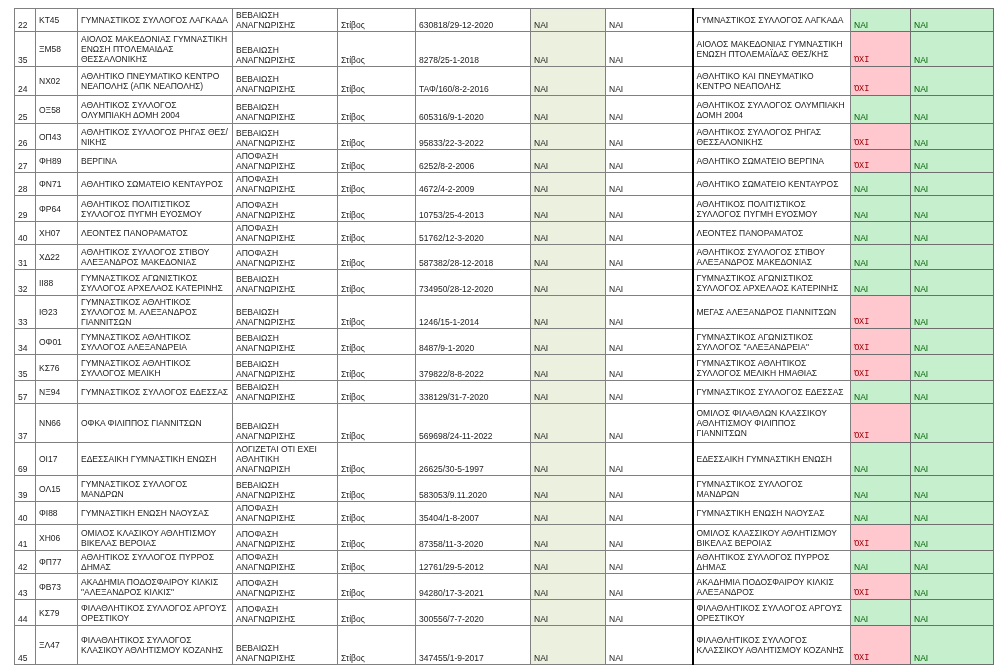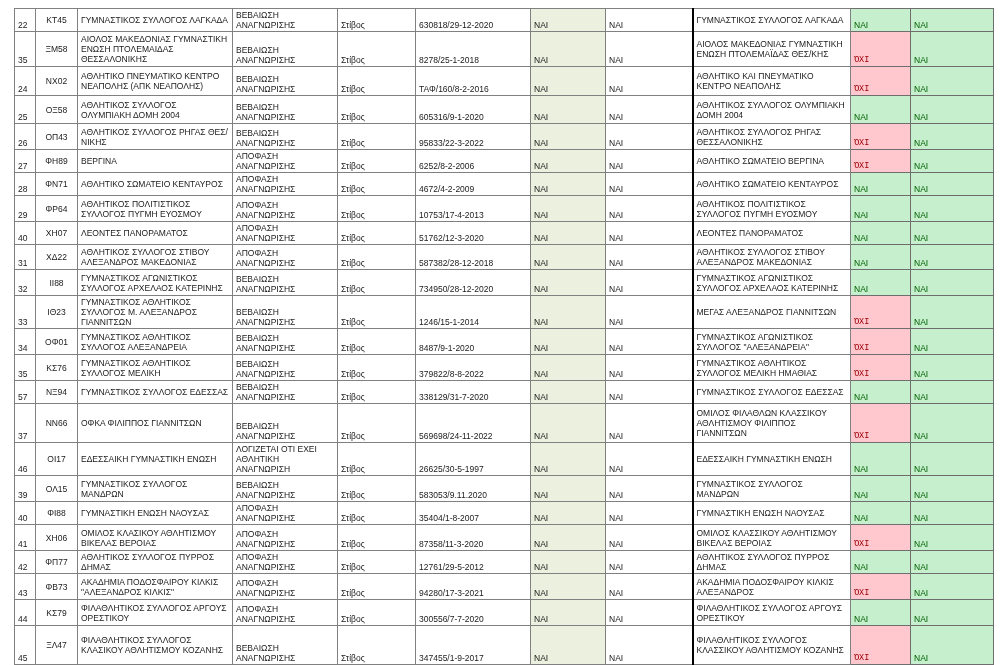"ΚΤ45" td.c2 { text-align: center -> none }
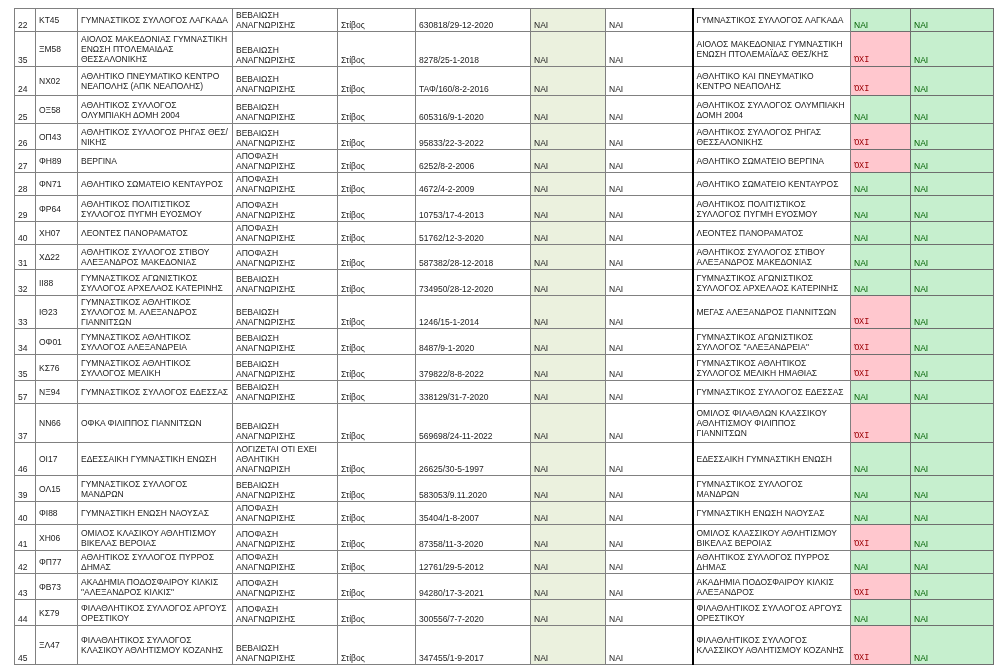"10753/17-4-2013" td.c6 { text: 10753/17-4-2013 -> 10753/25-4-2013 }
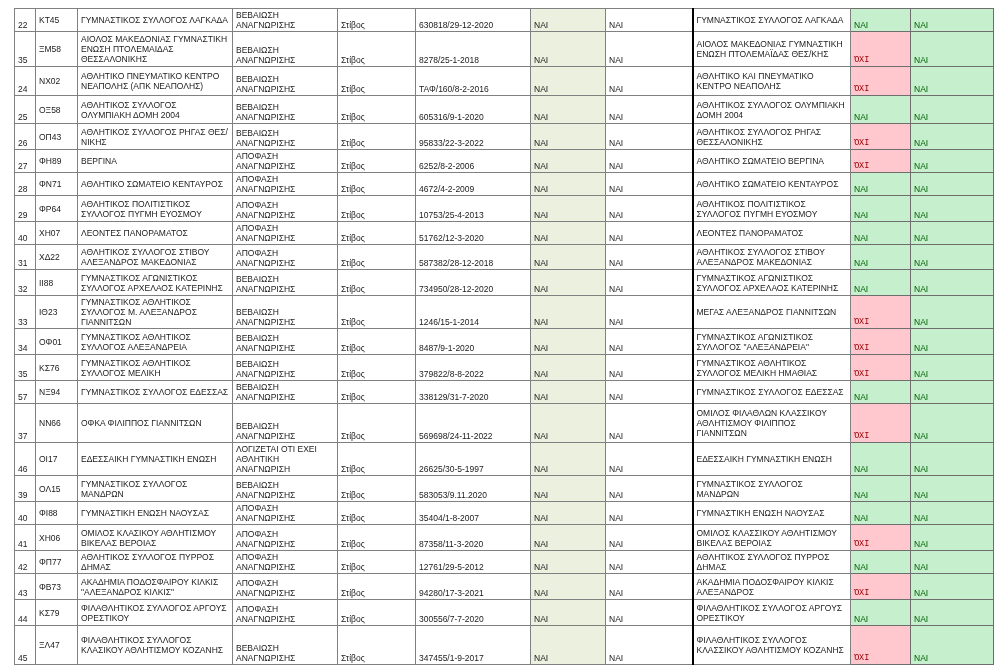"46" td.c1 { text: 46 -> 69 }
